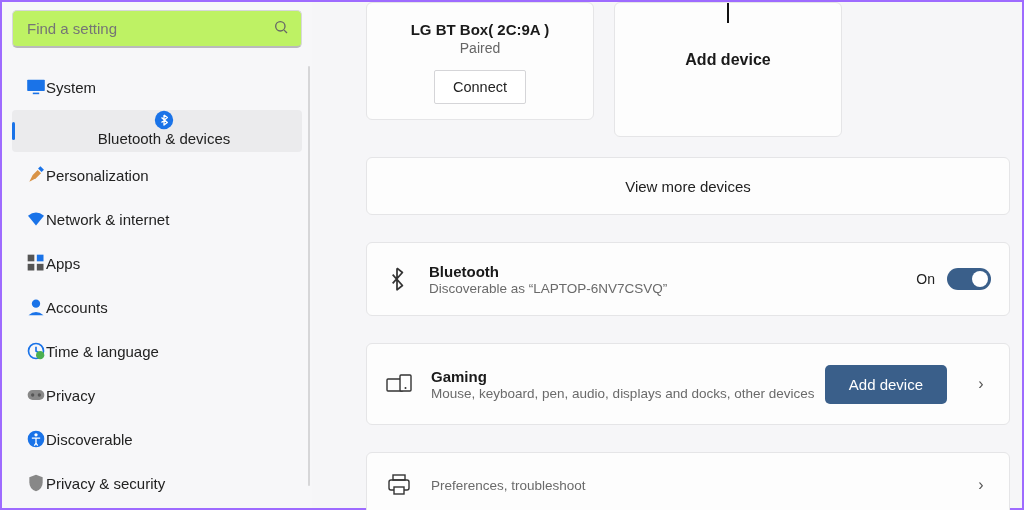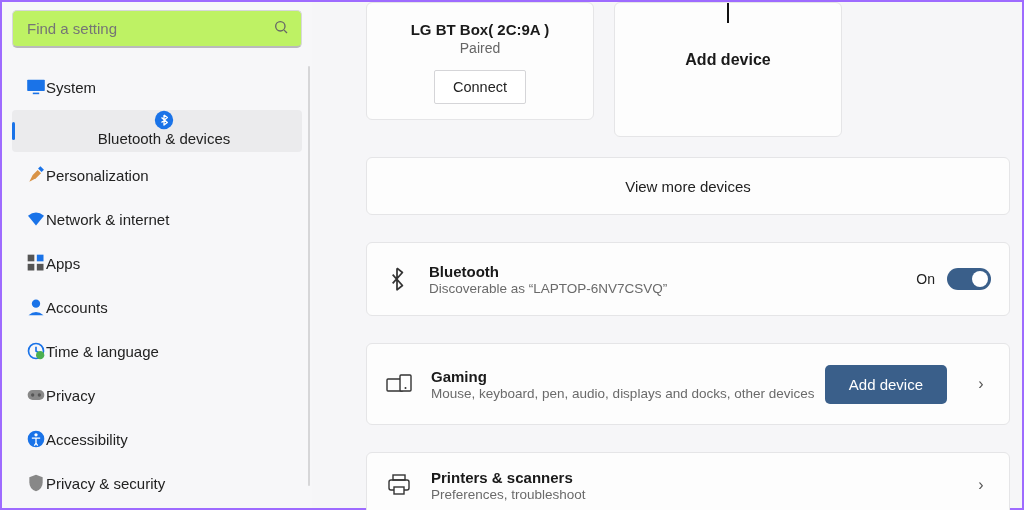"Accessibility" span { text: Accessibility -> Discoverable }
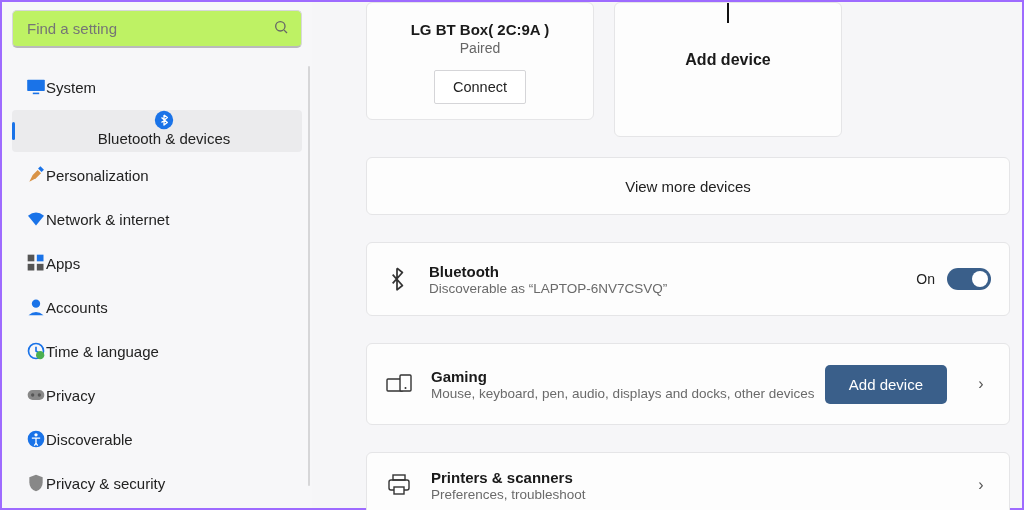"Printers & scanners" span.title { html: <span>Printers &amp; scanners</span> -> none }
